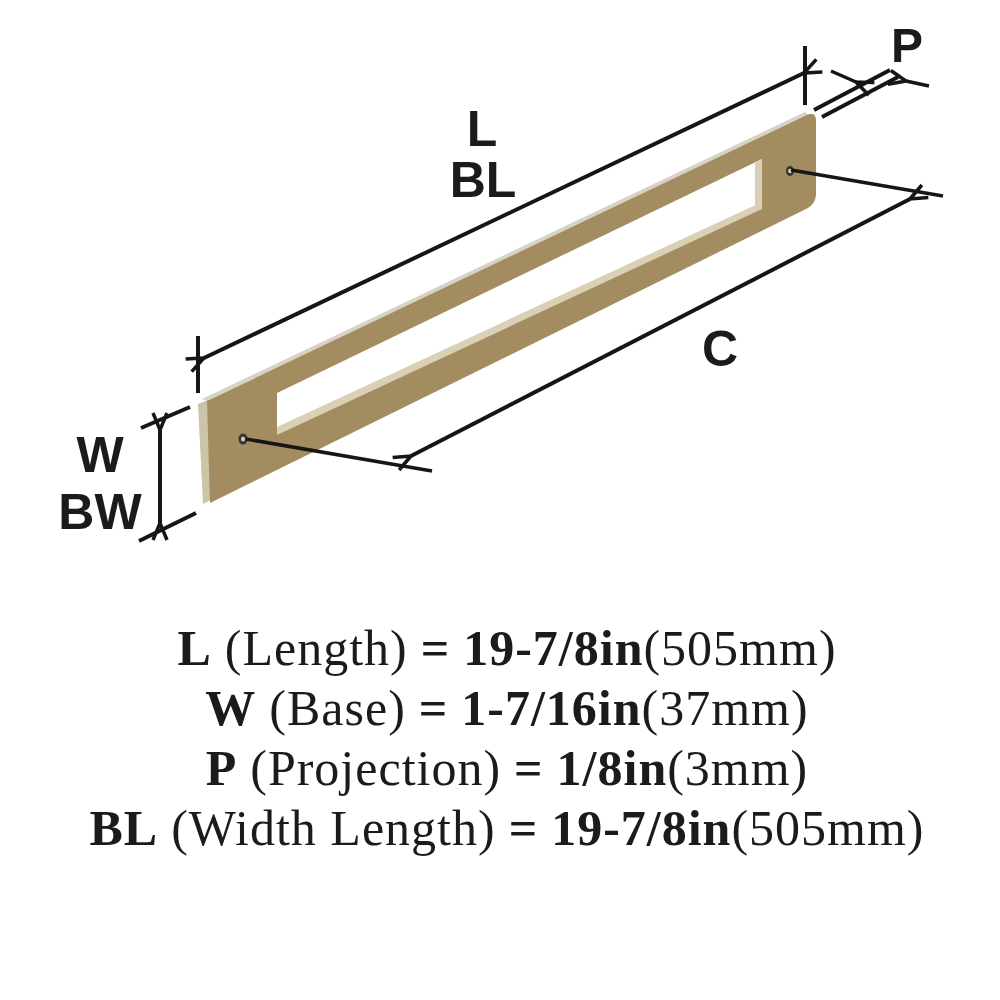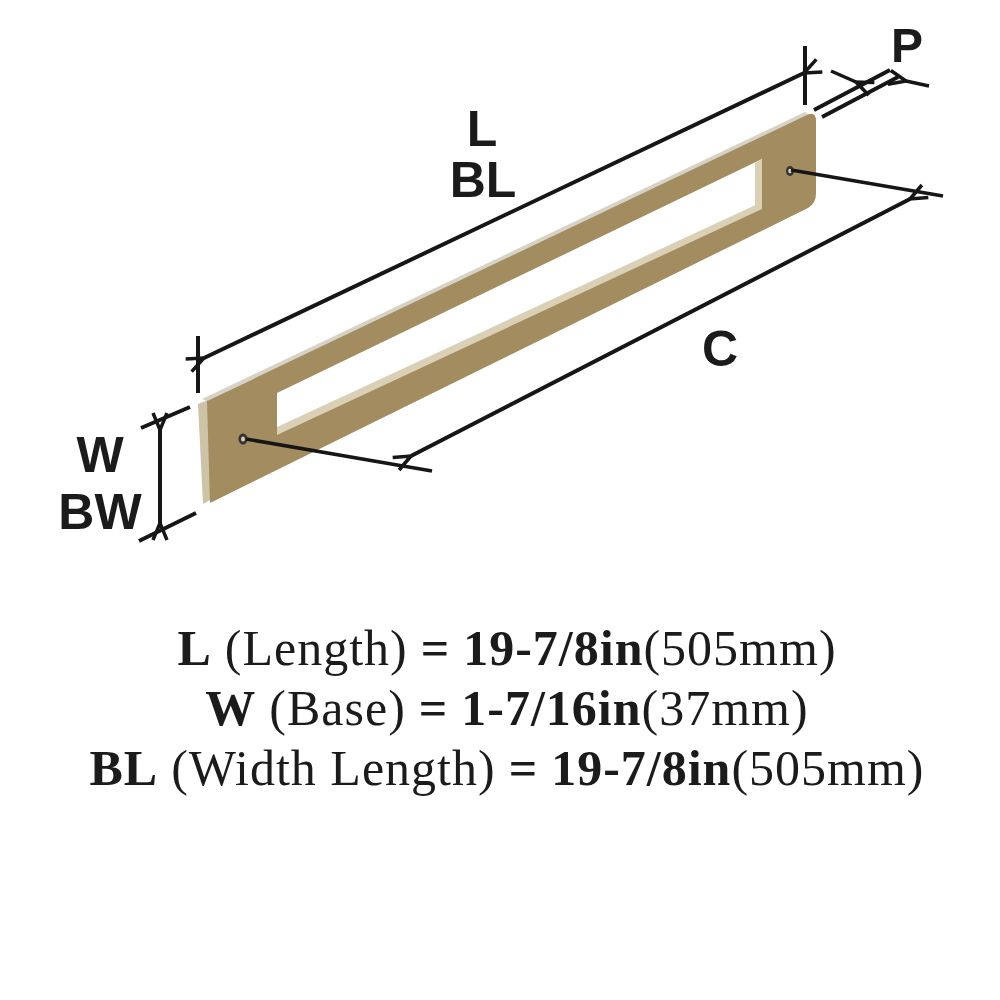"P (Projection) = 1/8in(3mm)" div.spec-line { html: none -> <div><span>P</span><span>(Projection)</span><span>=</span><span>1/8in</span><span>(3mm)</span></div> }
